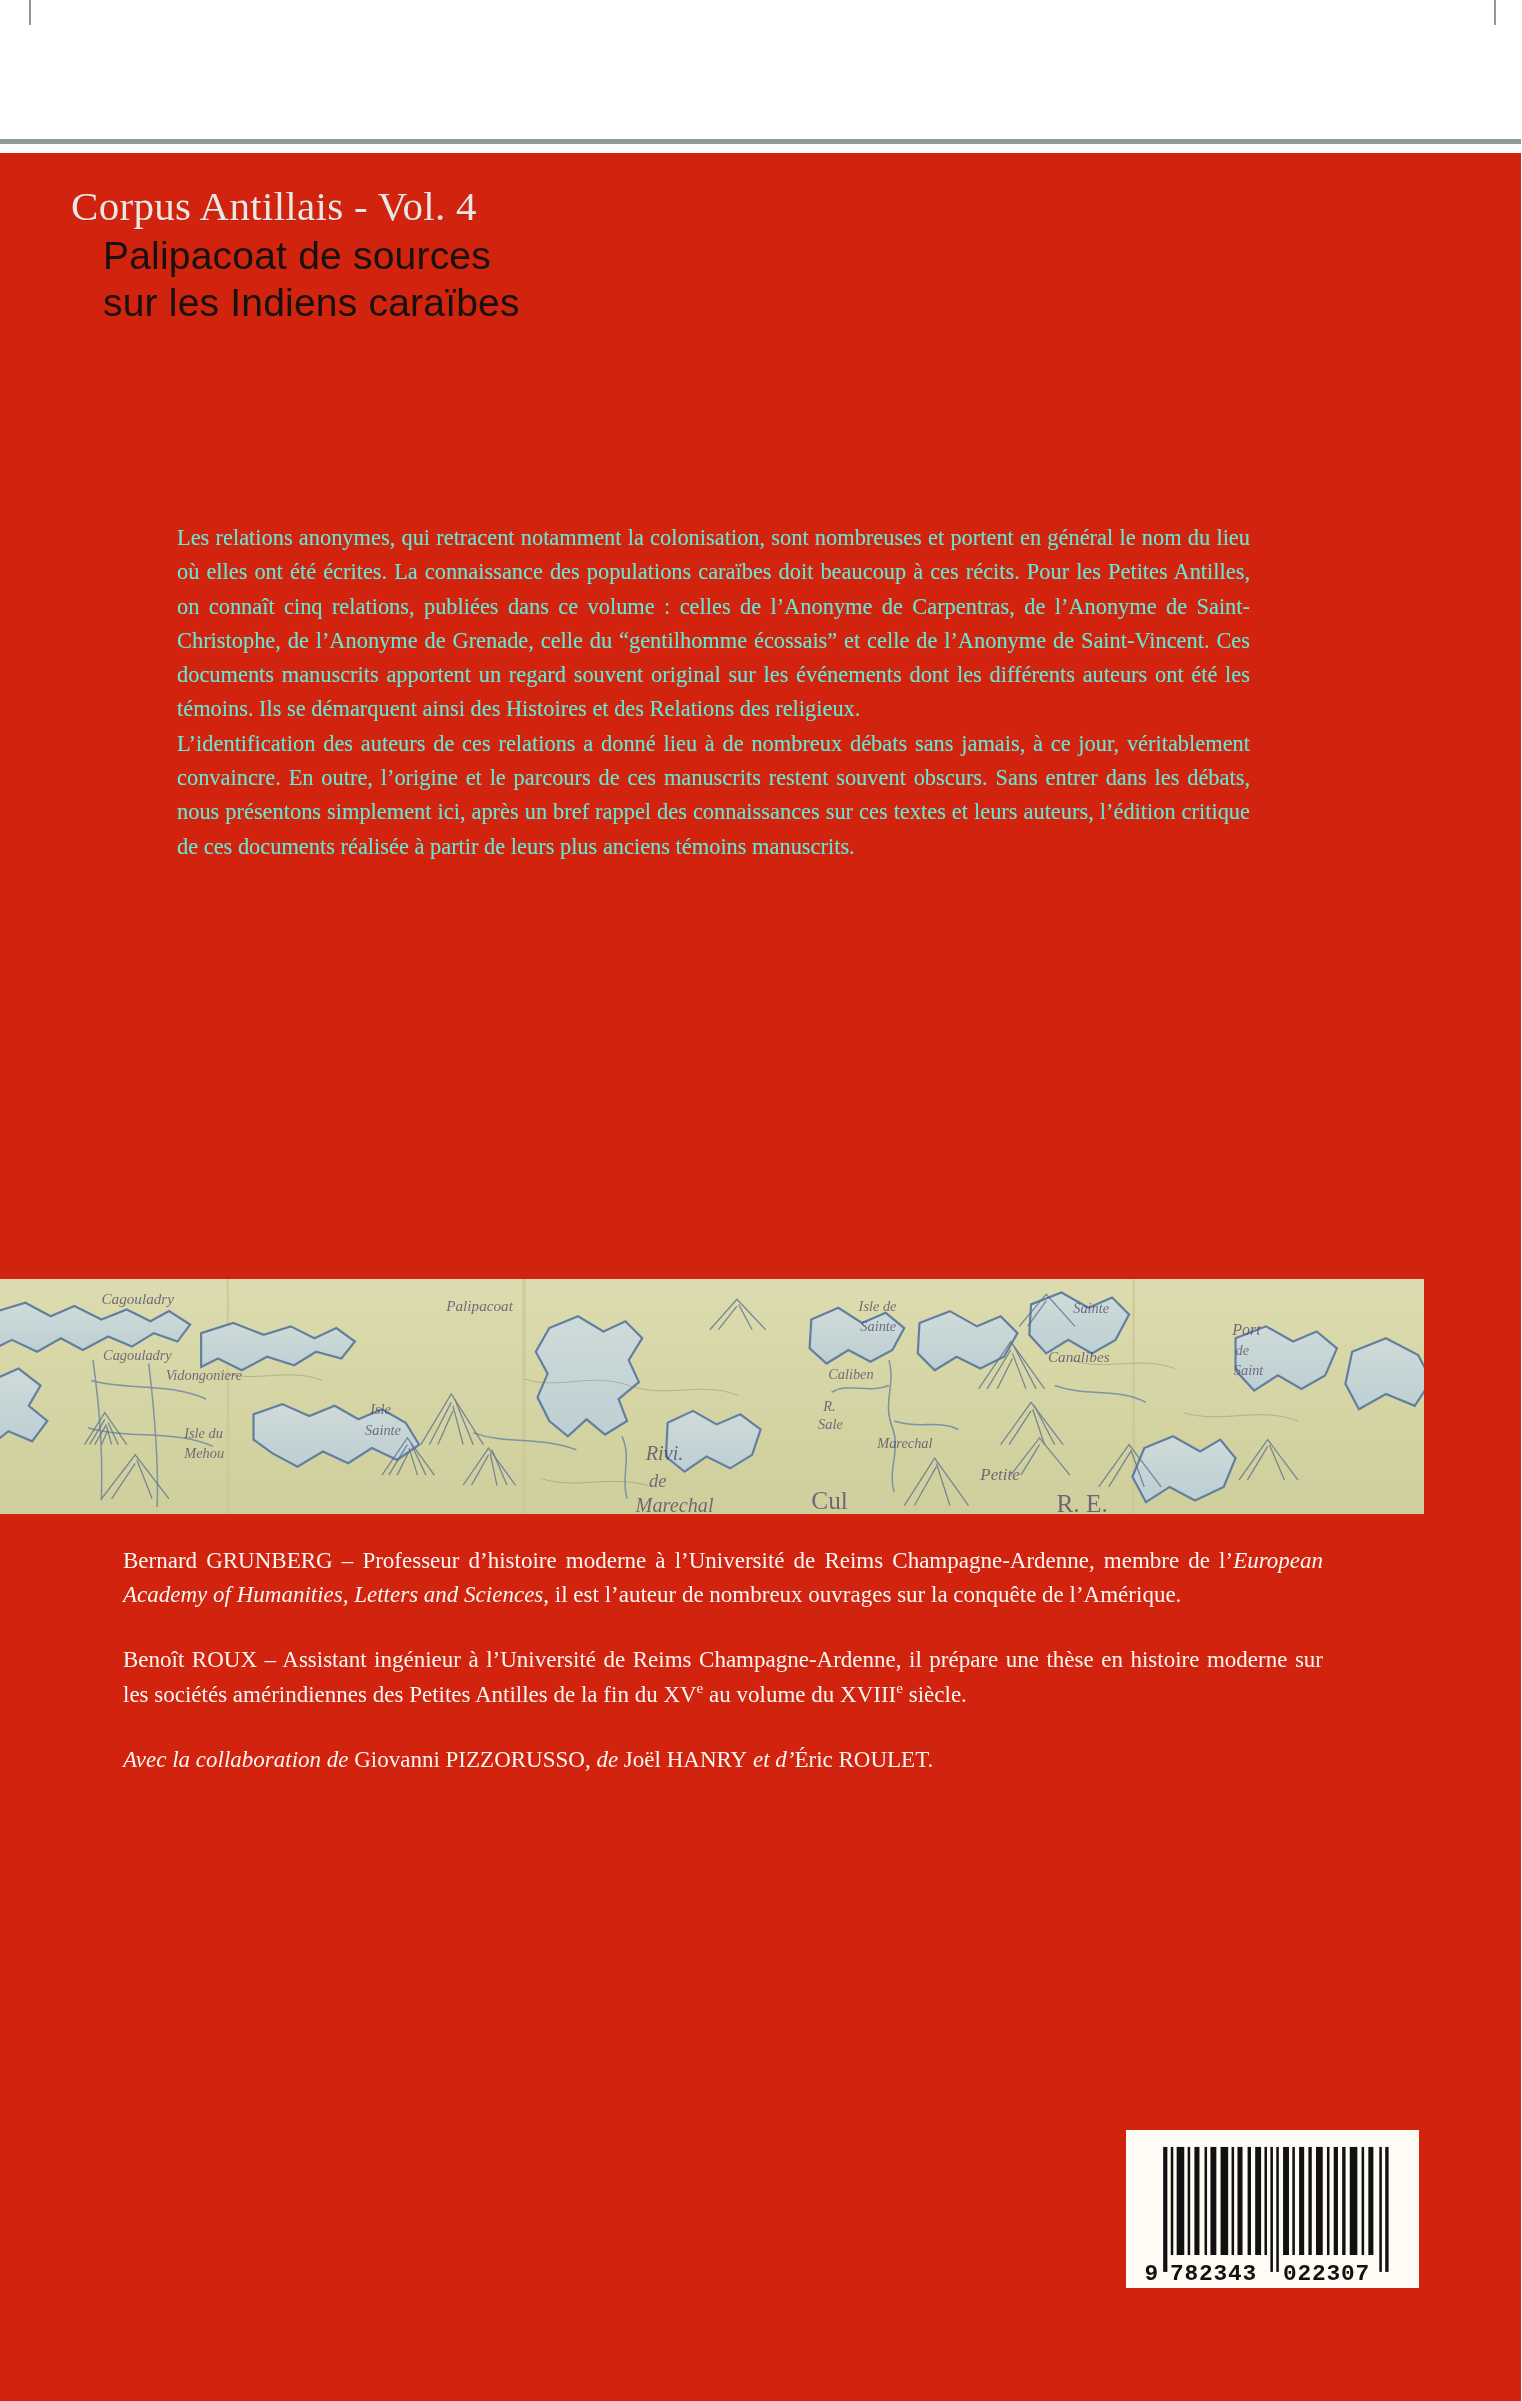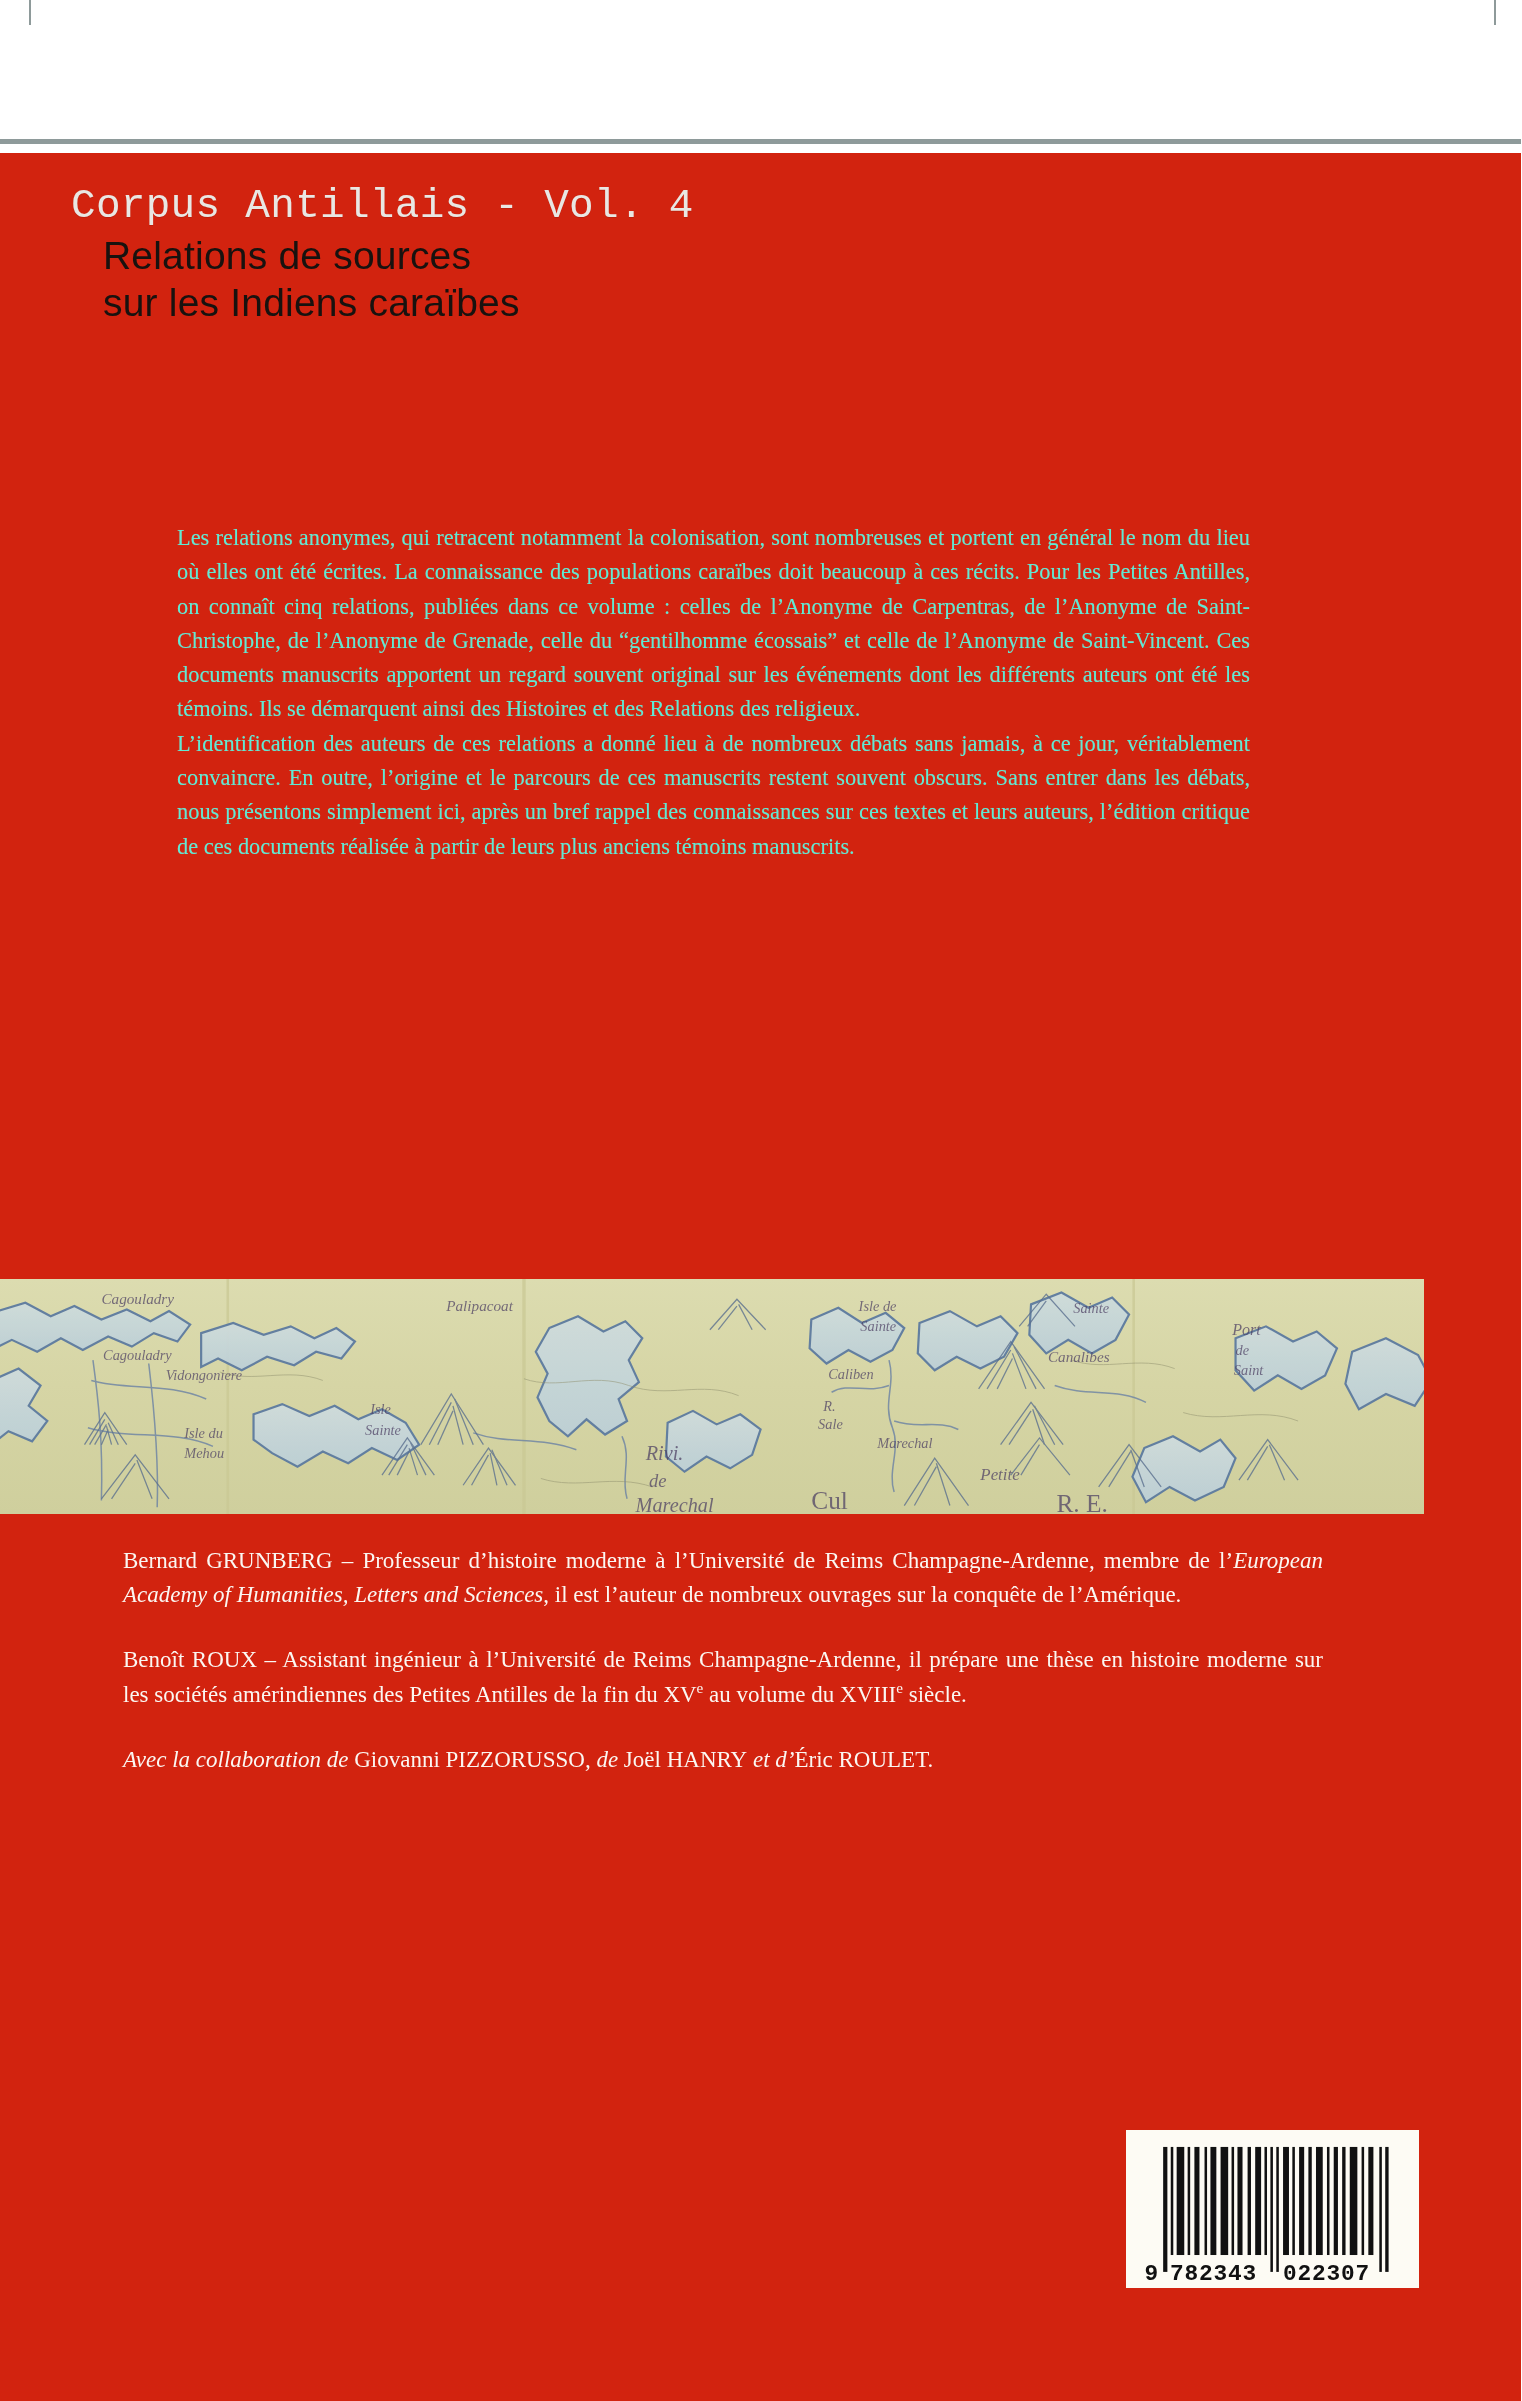"Corpus Antillais - Vol. 4" .title-main { font-family: Liberation Mono, monospace -> Liberation Serif, serif }
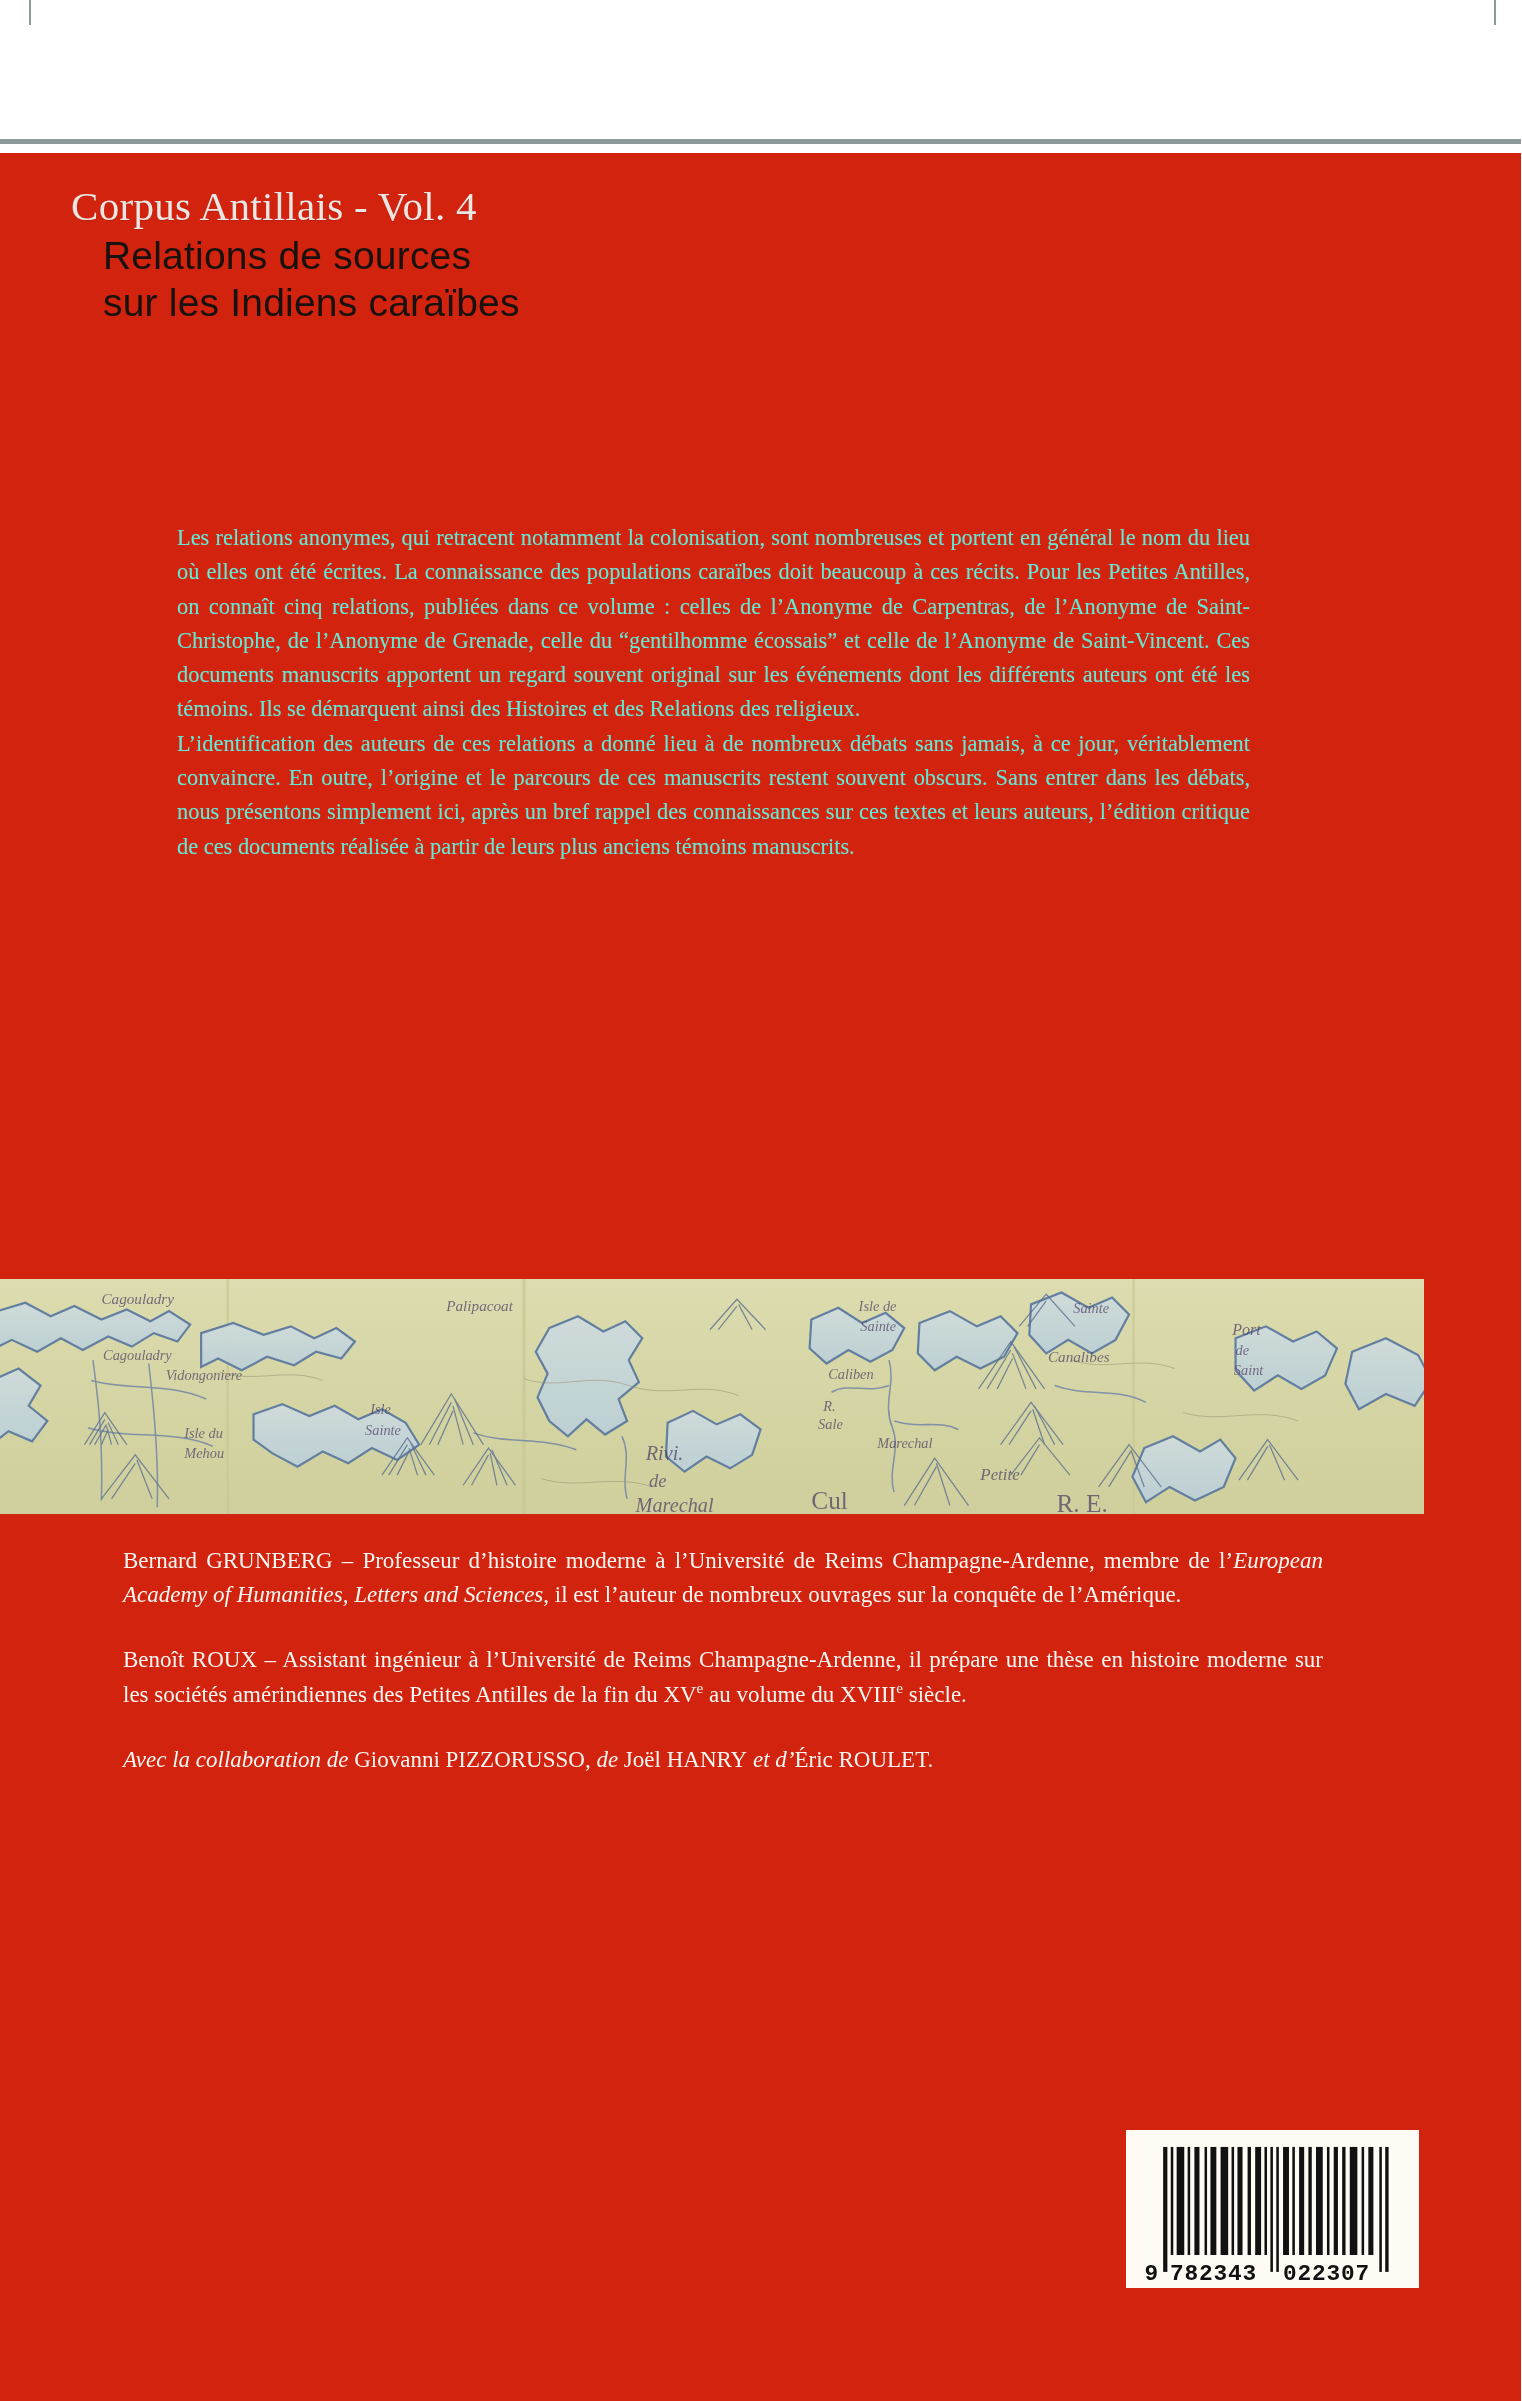"Relations de sources" span { text: Relations -> Palipacoat }
